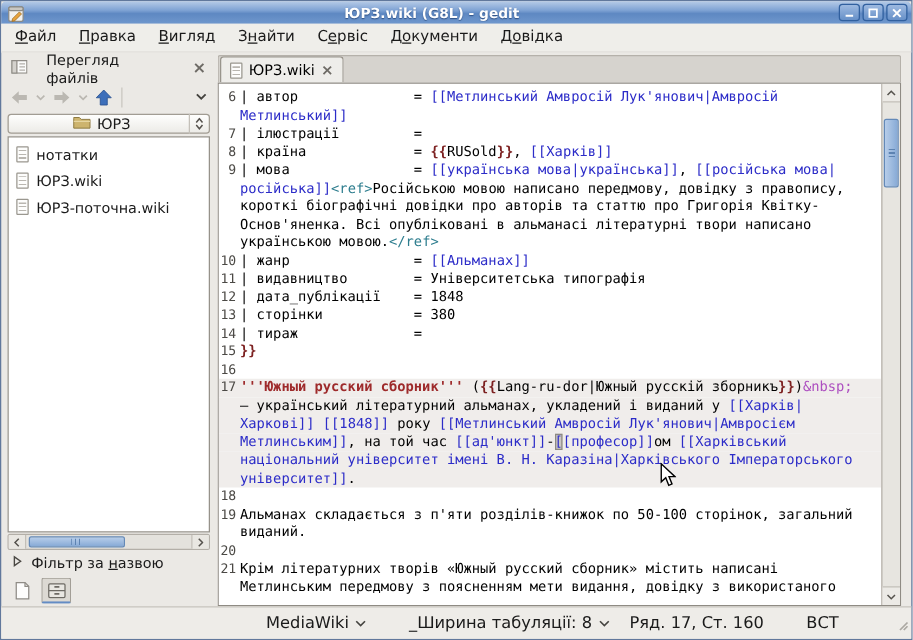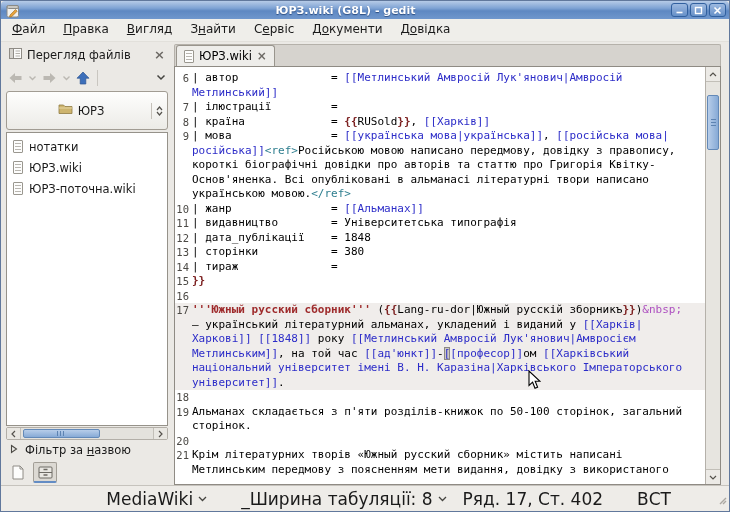"Перегляд файлів" .sb-header { gap: 5px -> 15px }
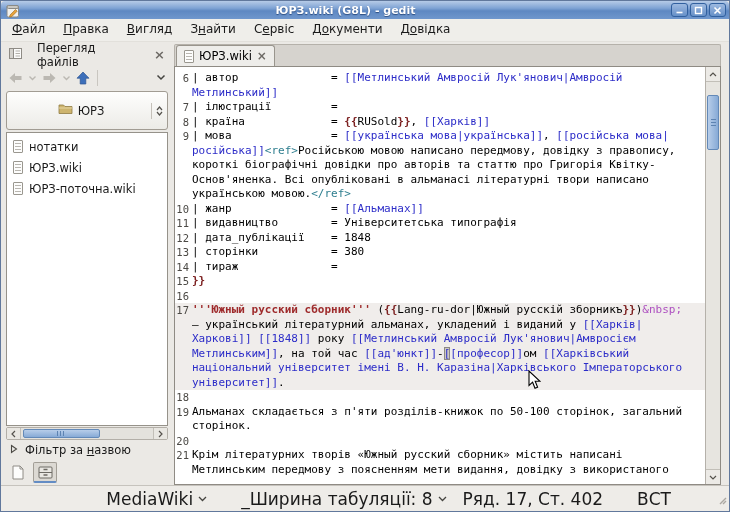"ЮРЗ" .sb-combo { height: 39px -> 16px }
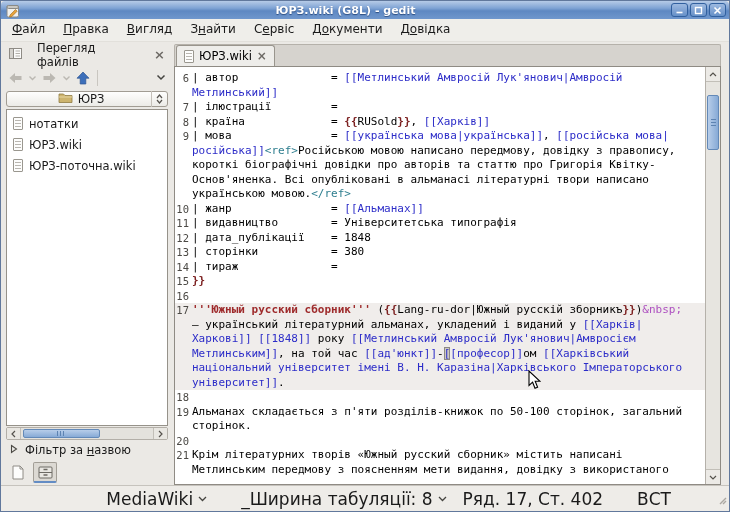"сторінок." span { text: сторінок -> виданий }
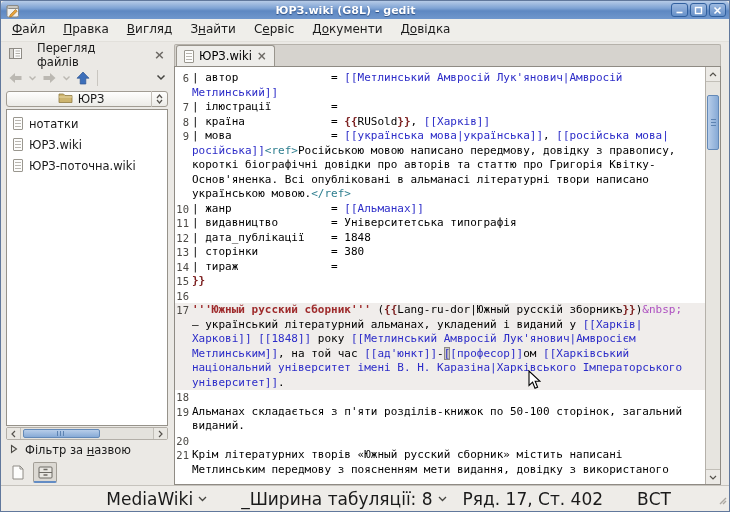"MediaWiki" .statusbar { font-size: 17px -> 13px }
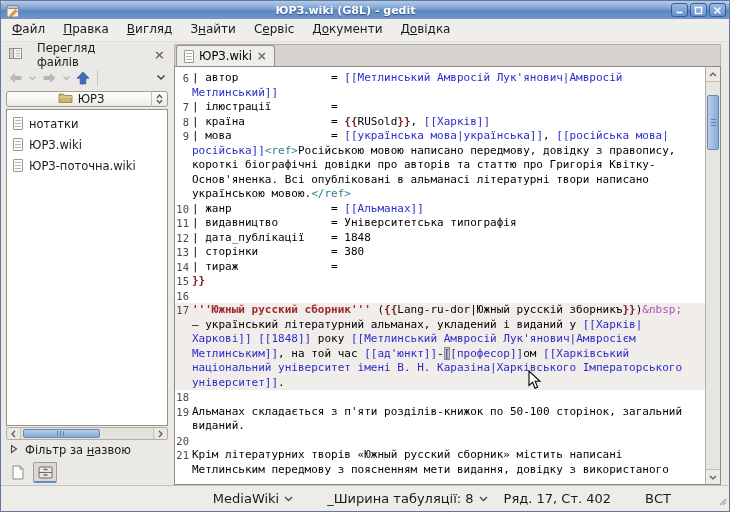"Ряд. 17, Ст. 402" span.sb-pos { text: 402 -> 160 }
